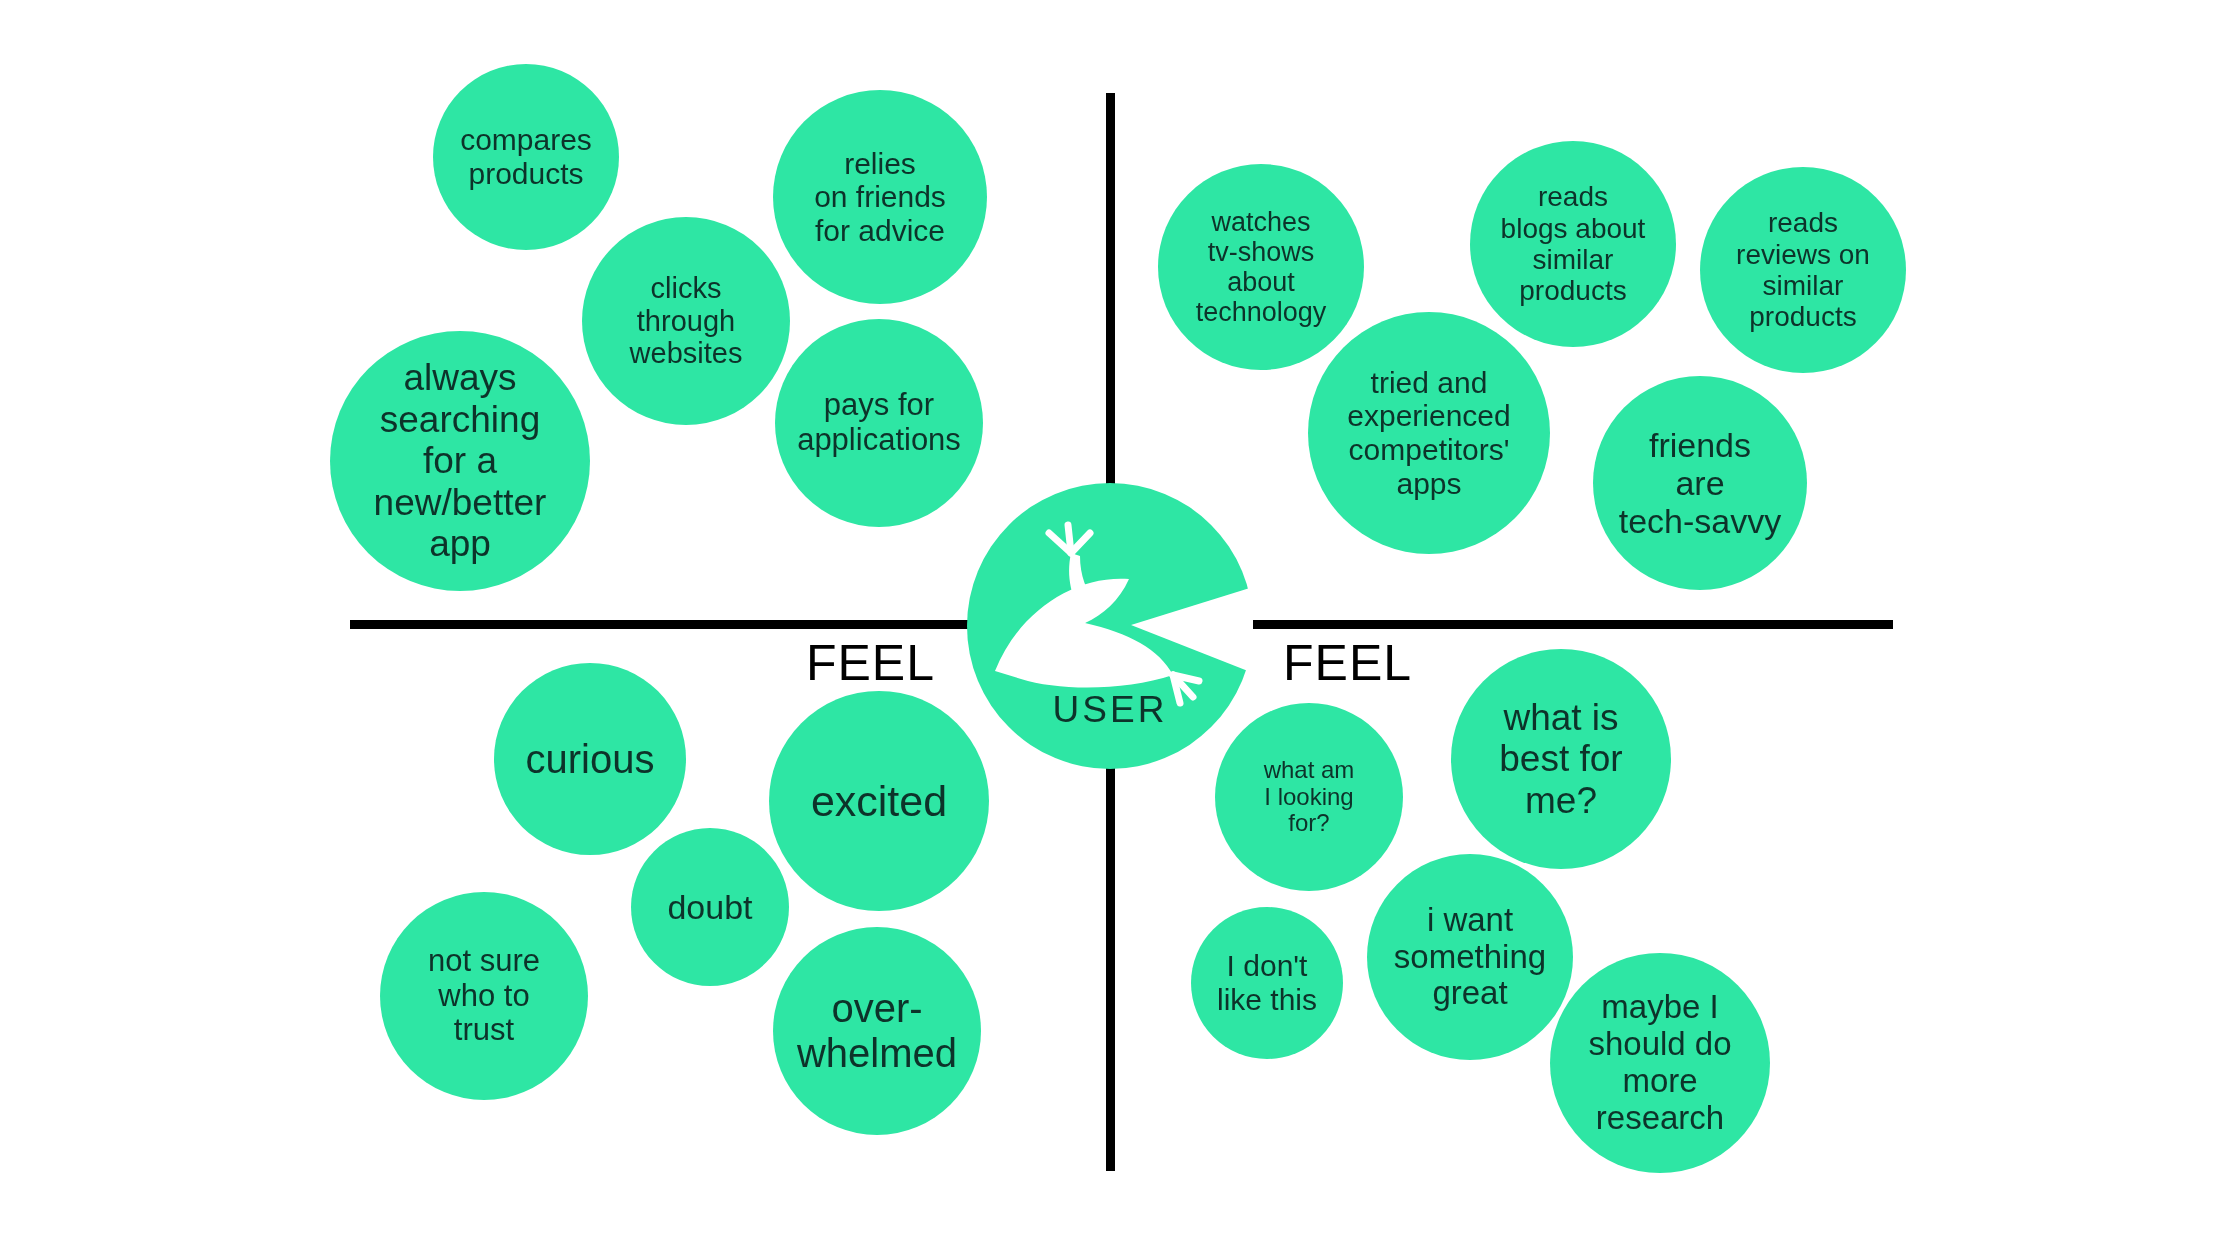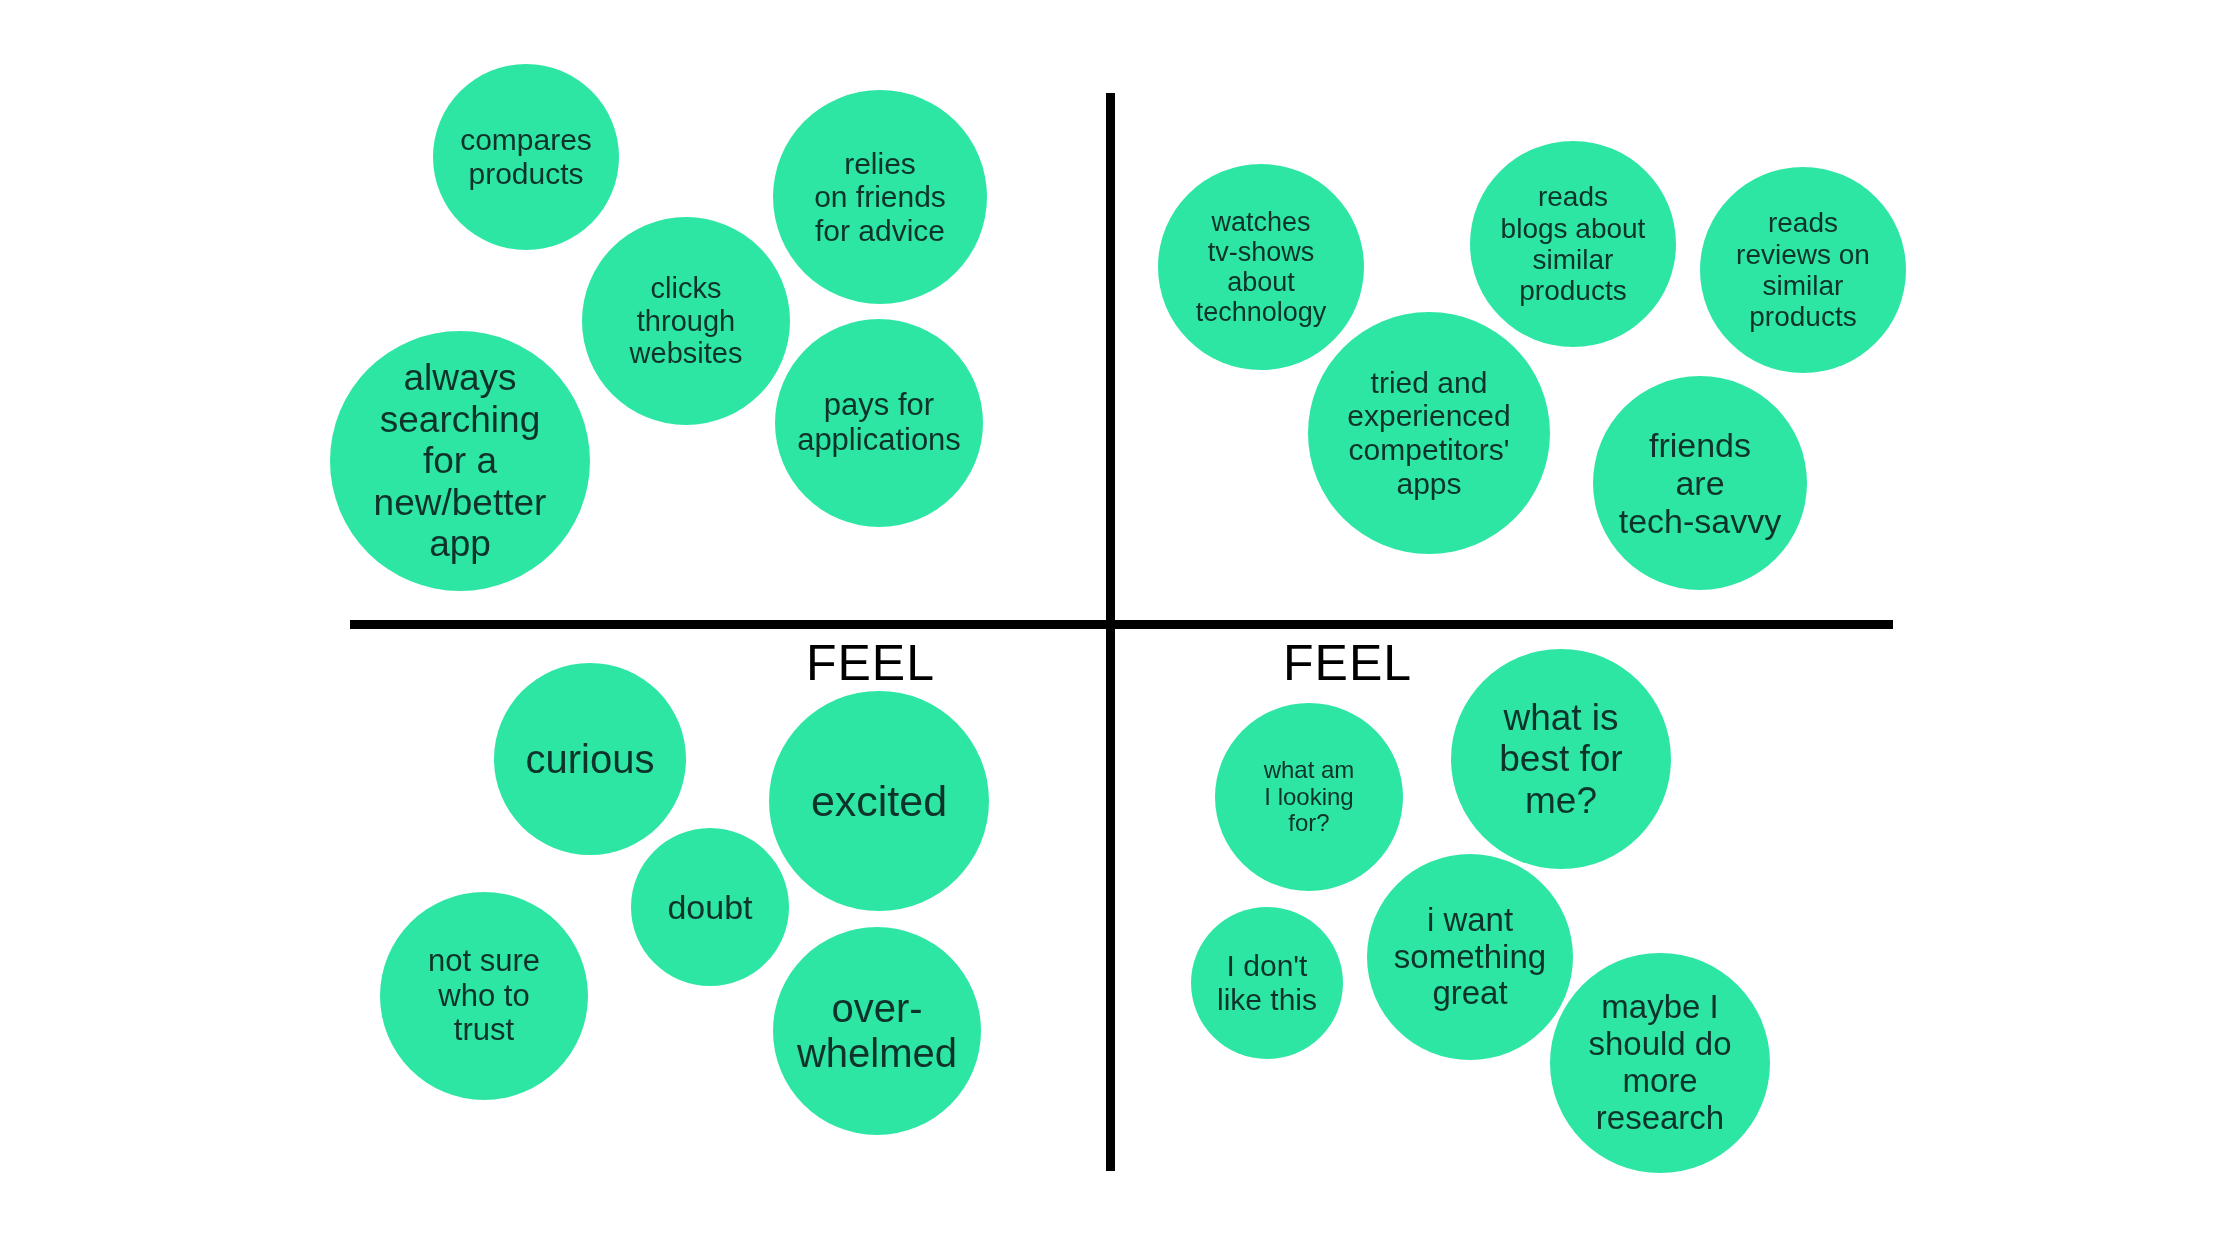"USER" div.center-badge { html: none -> <div> <svg> <circle></circle> <g> <path></path> <path></path> <path></path> </g> <g> <path></path> <path></path> <path></path> <path></path> <path></path> <path></path> </g> </svg> <div>USER</div> </div> }
